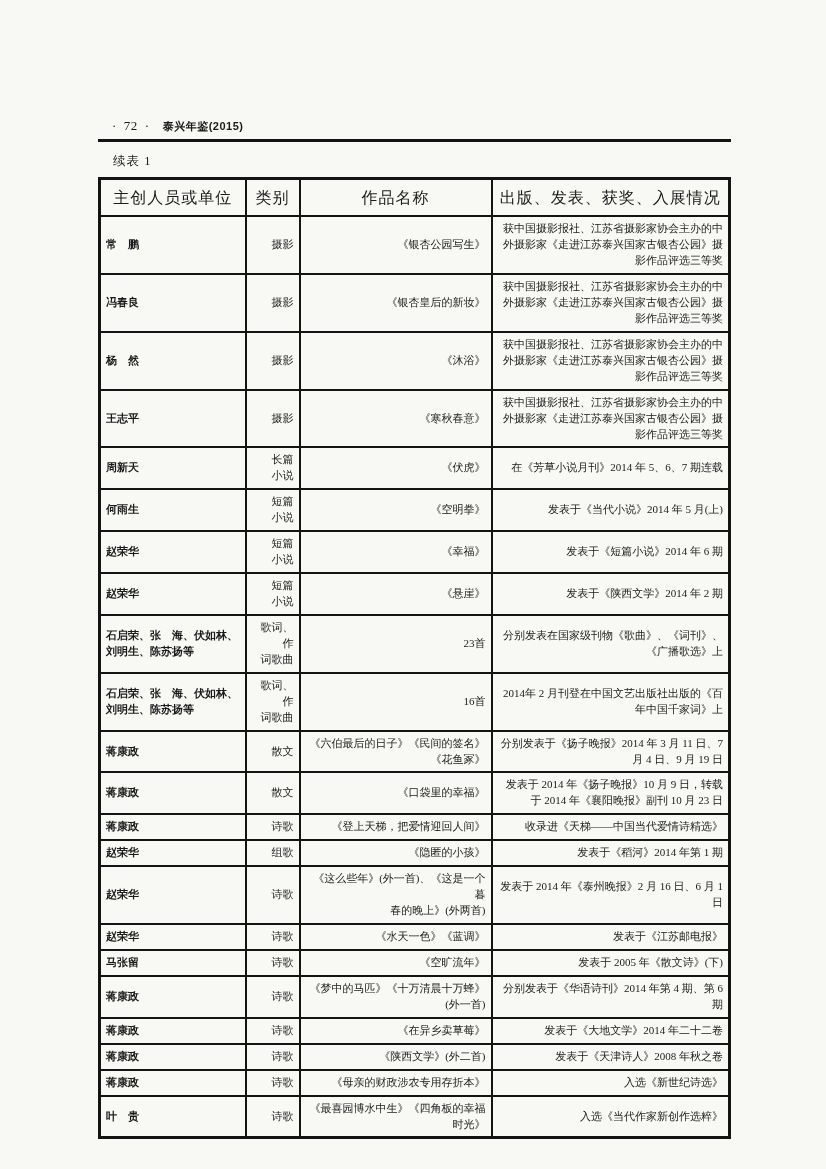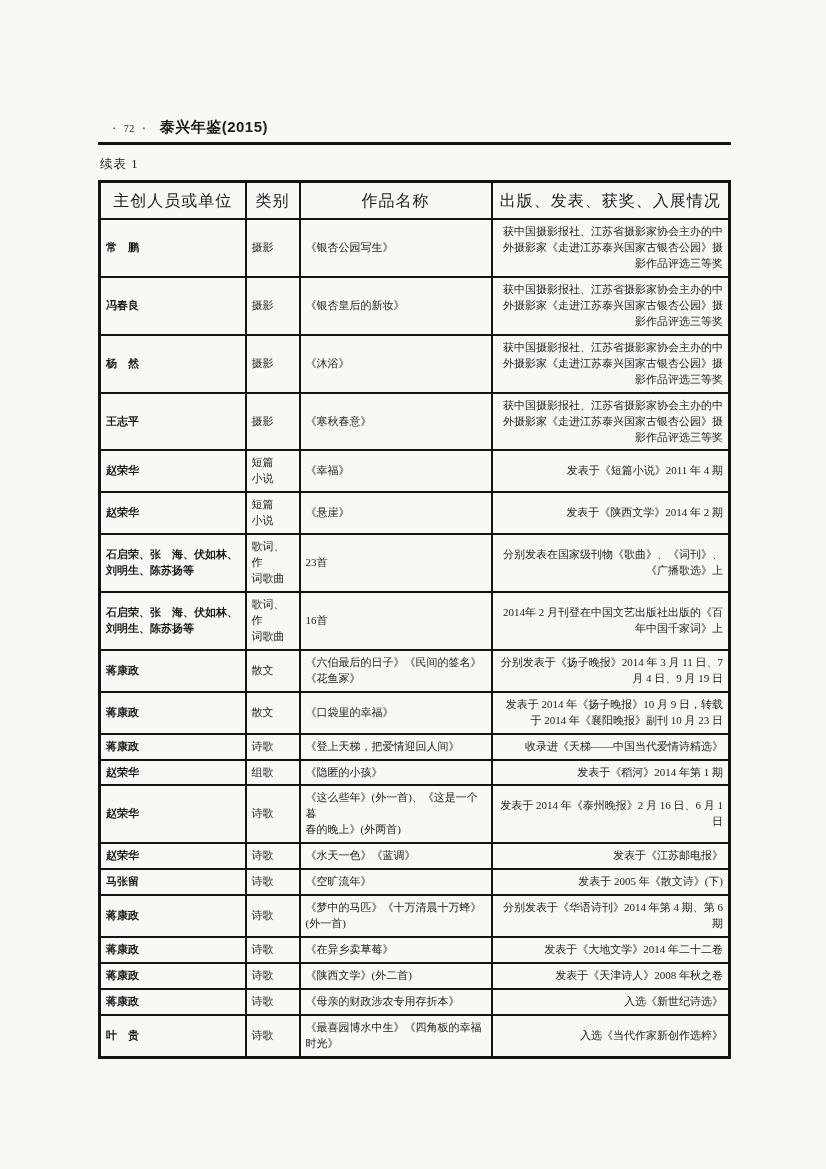"72" .page-header .pagenum { font-size: 10px -> 13px }
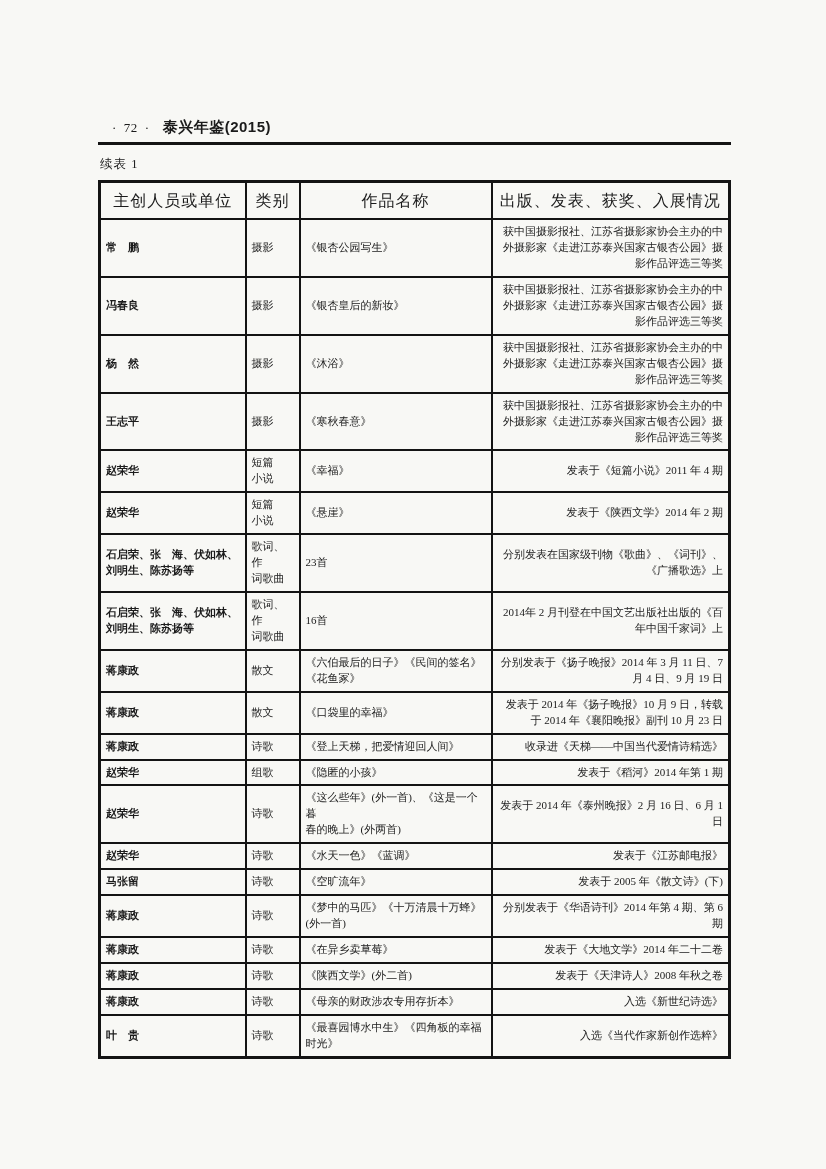"泰兴年鉴(2015)" .page-header .book-title { font-size: 15px -> 11px }
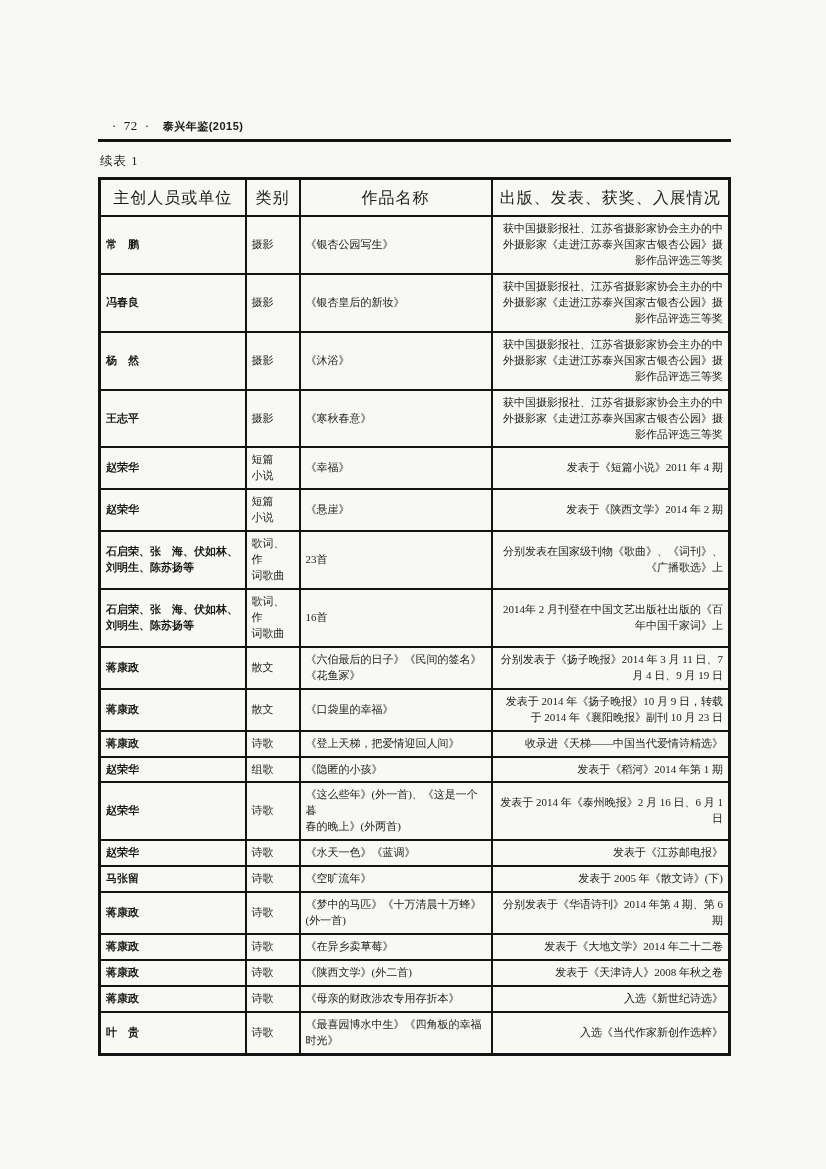"续表 1" .table-caption { margin: 11px 0 7px 2px -> 11px 0 7px 15px }
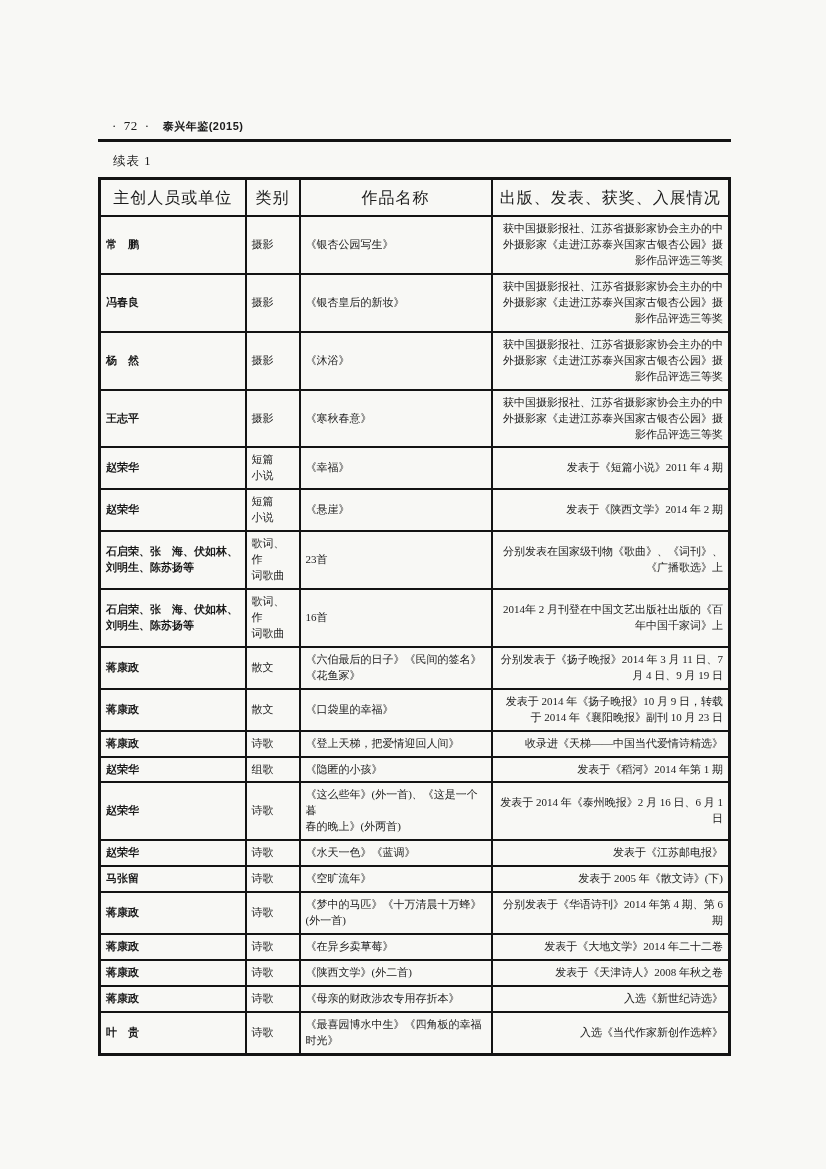"摄影" td.c-category { text-align: left -> right }
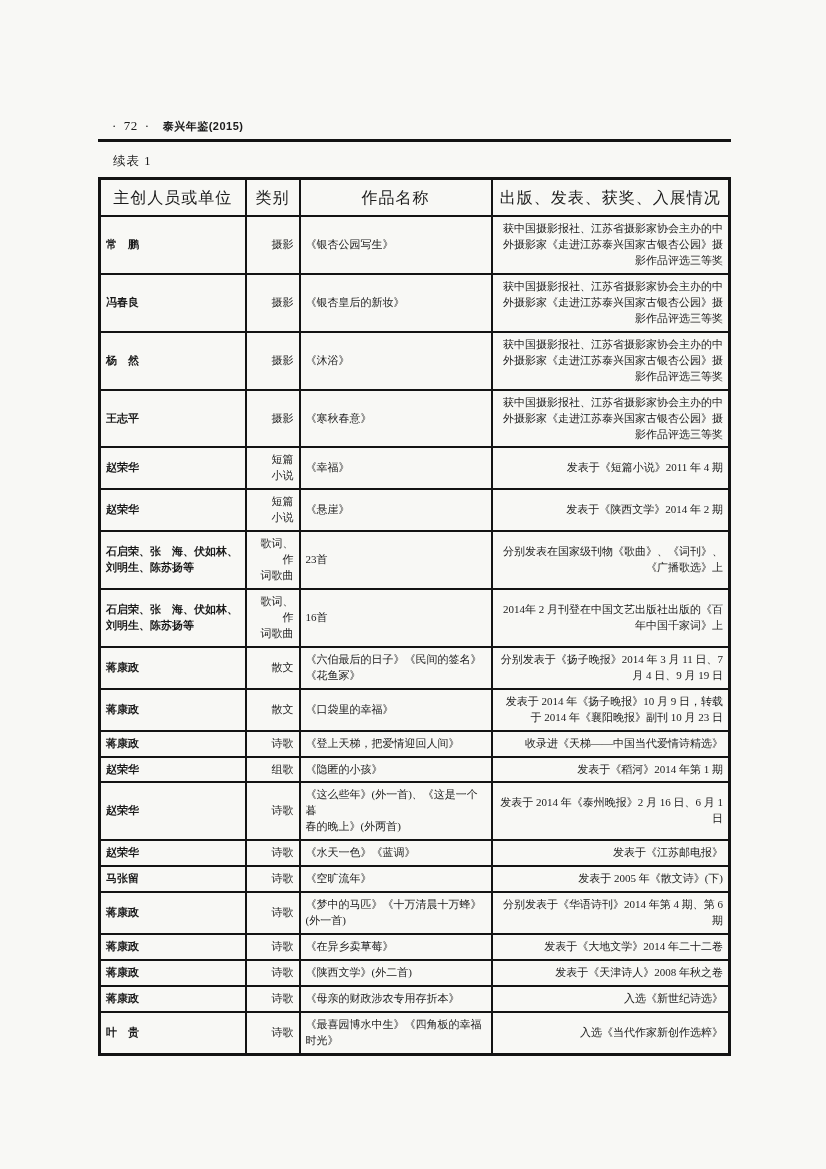"《银杏公园写生》" td.c-work { text-align: left -> right }
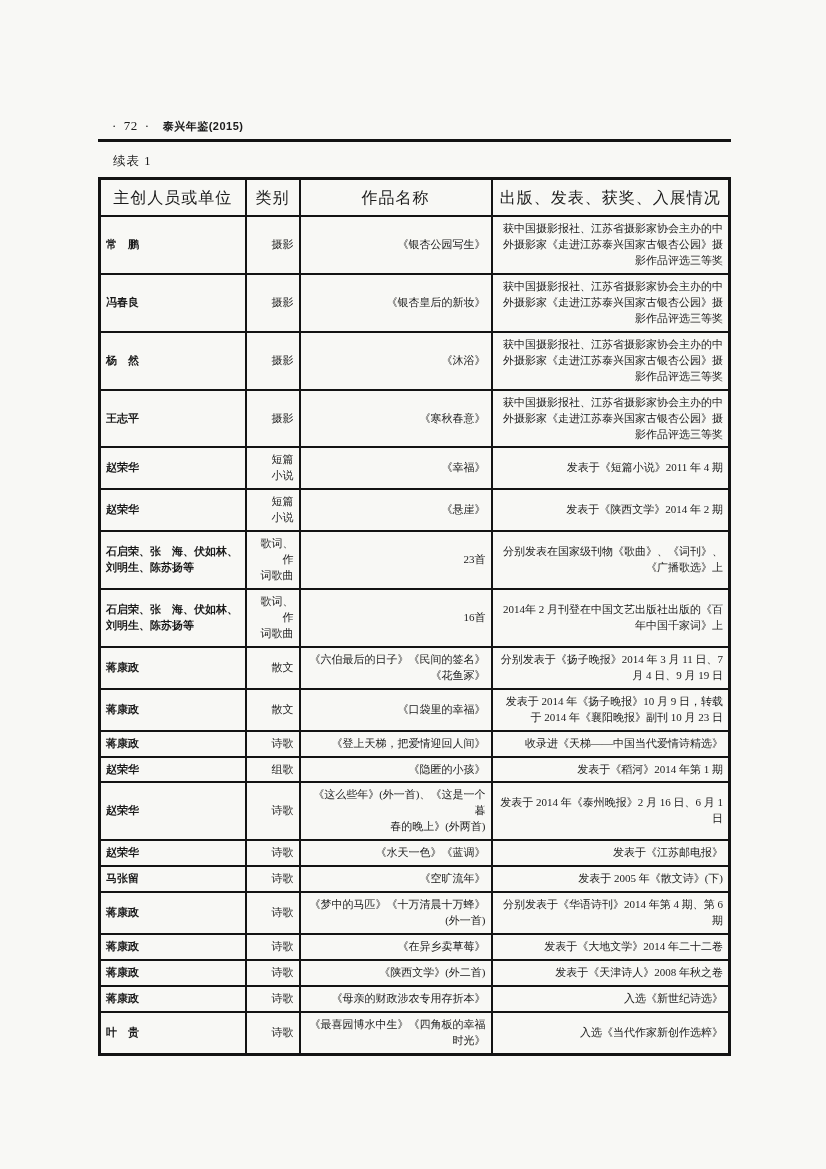"周新天" tr { html: none -> <tr> <td>周新天</td> <td>长篇 小说</td> <td>《伏虎》</td> <td>在《芳草小说月刊》2014 年 5、6、7 期连载</td> </tr> }
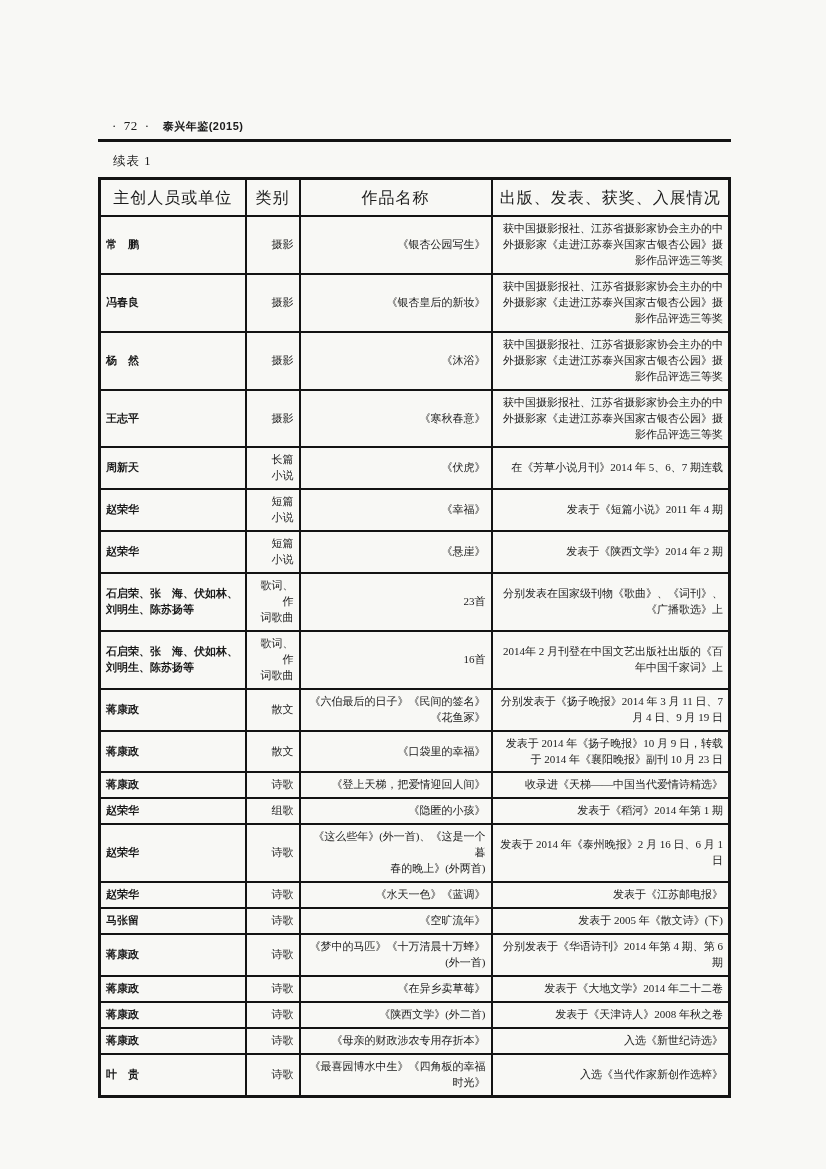"何雨生" tr { html: none -> <tr> <td>何雨生</td> <td>短篇 小说</td> <td>《空明拳》</td> <td>发表于《当代小说》2014 年 5 月(上)</td> </tr> }
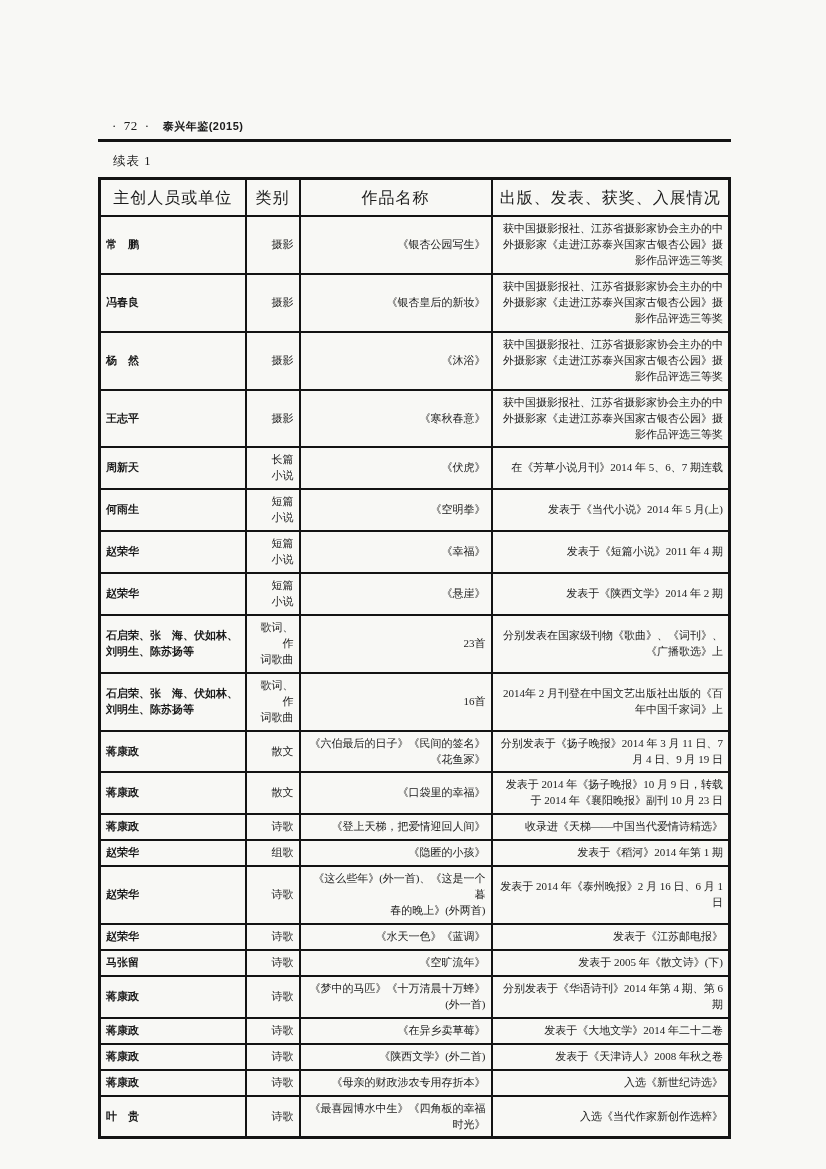"发表于《短篇小说》2011 年 4 期" td.c-status { text: 2011 年 4 -> 2014 年 6 }
